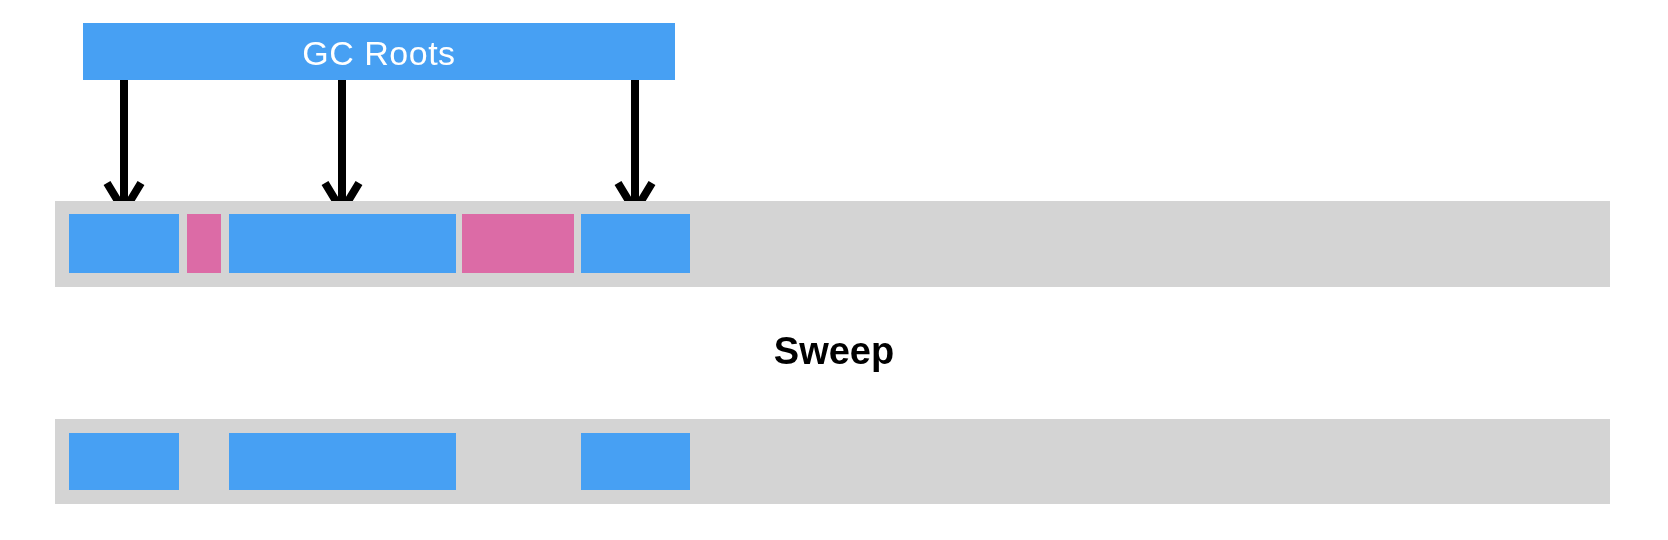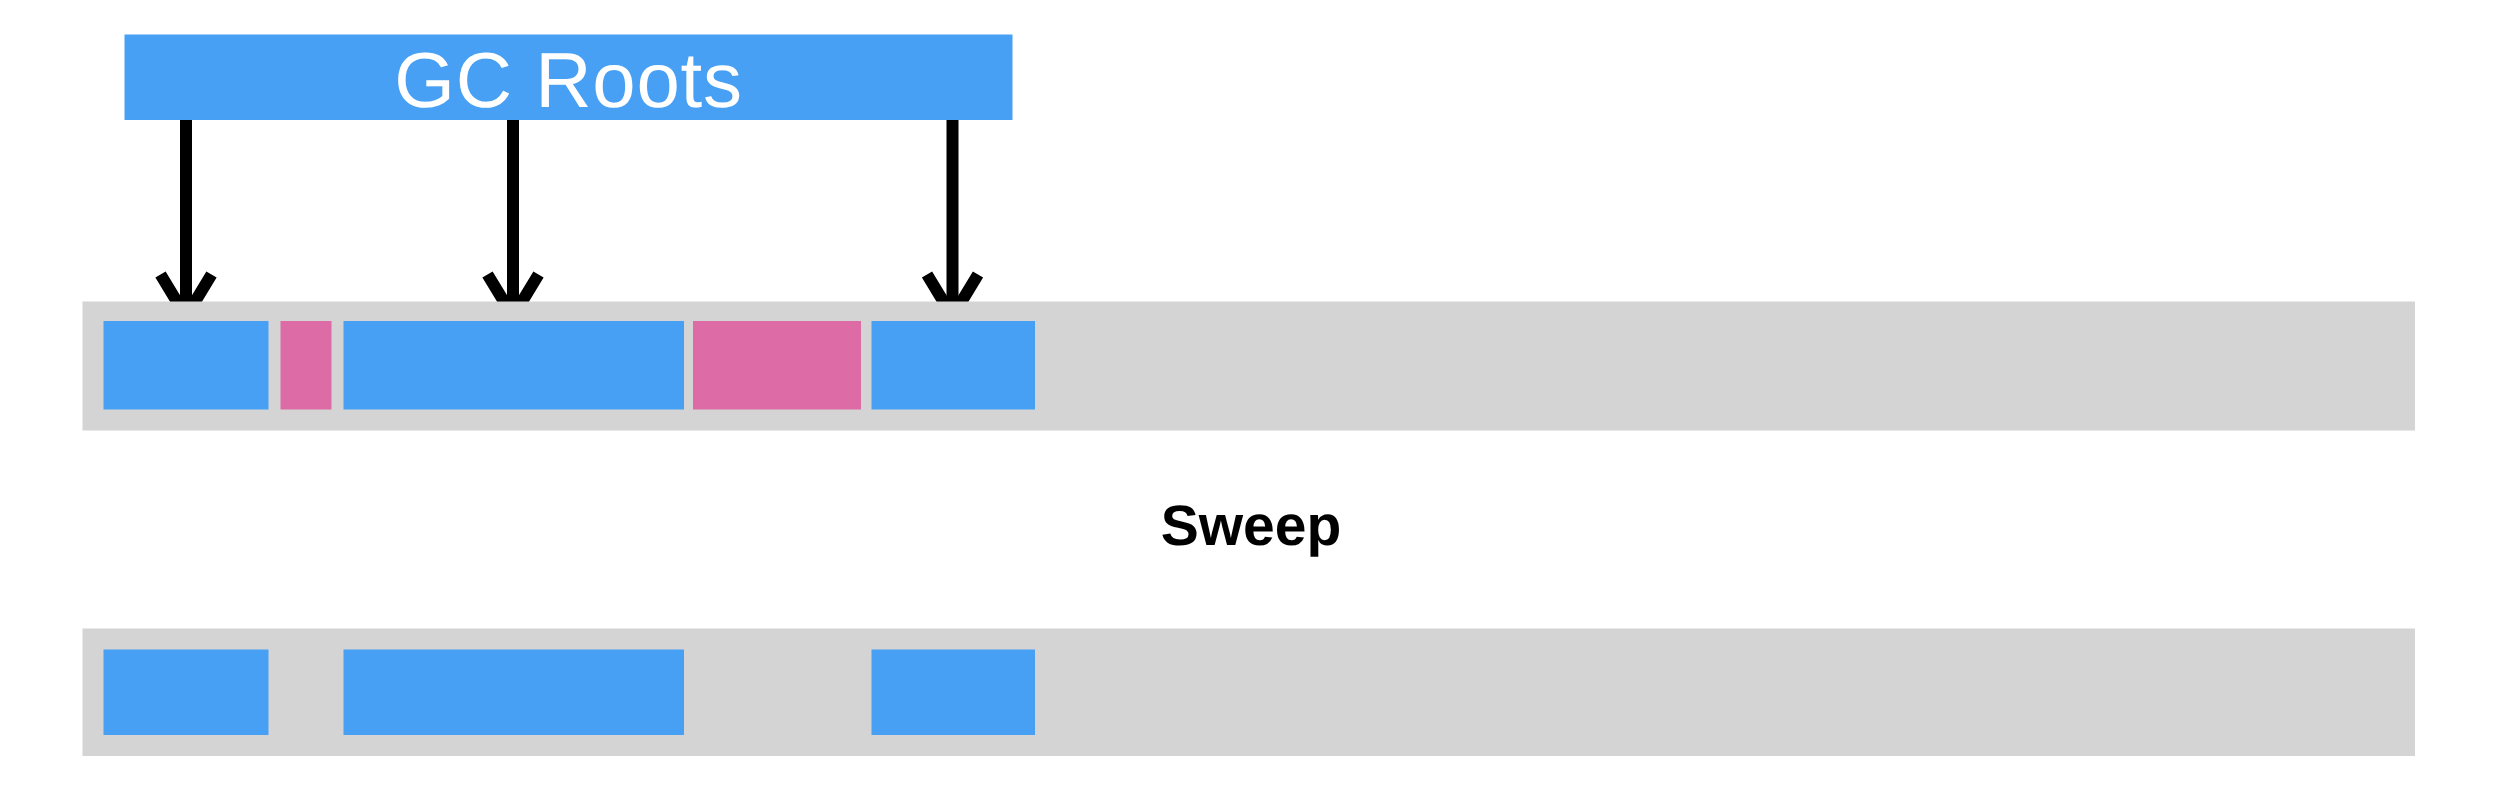"GC Roots" .roots-label { font-size: 52px -> 34px }
